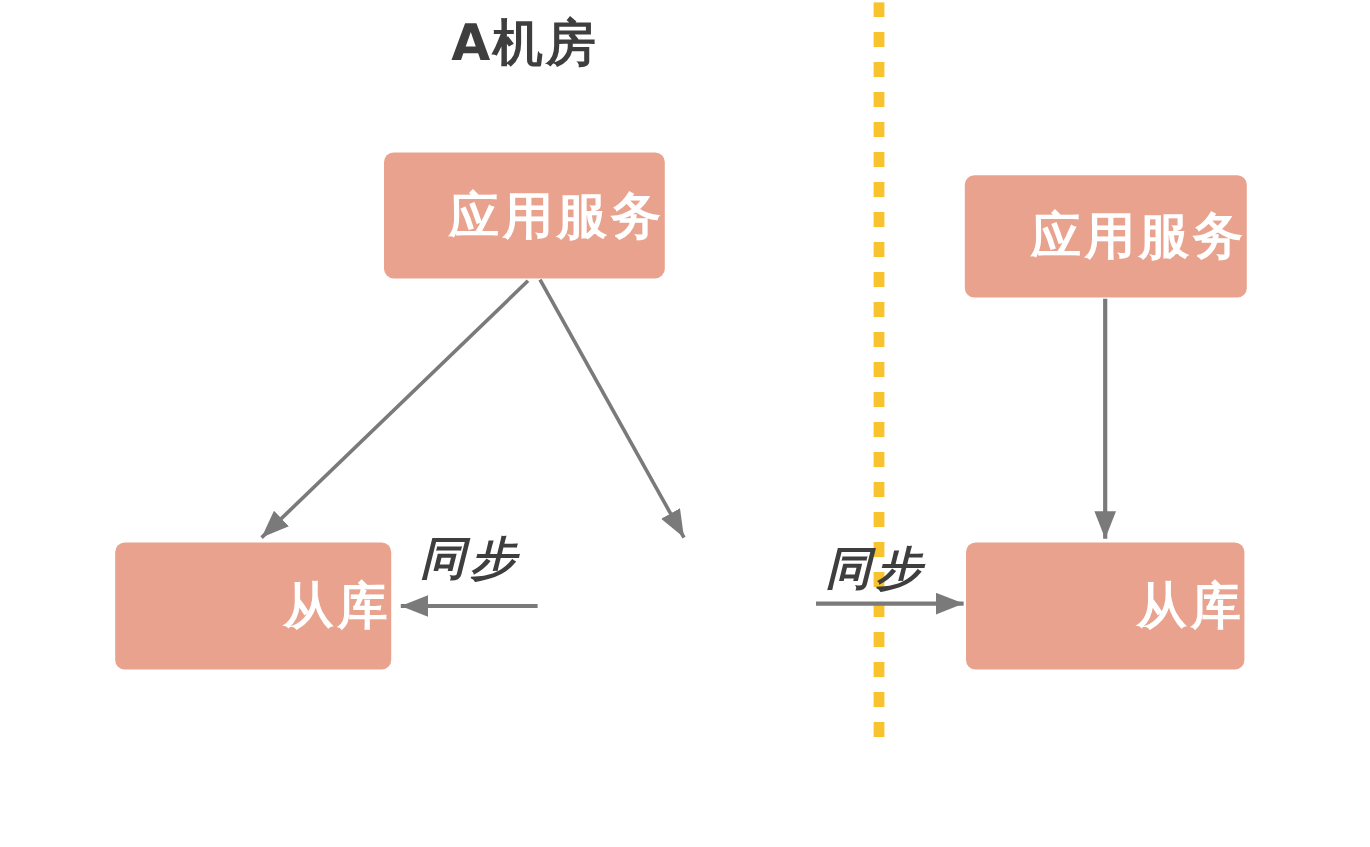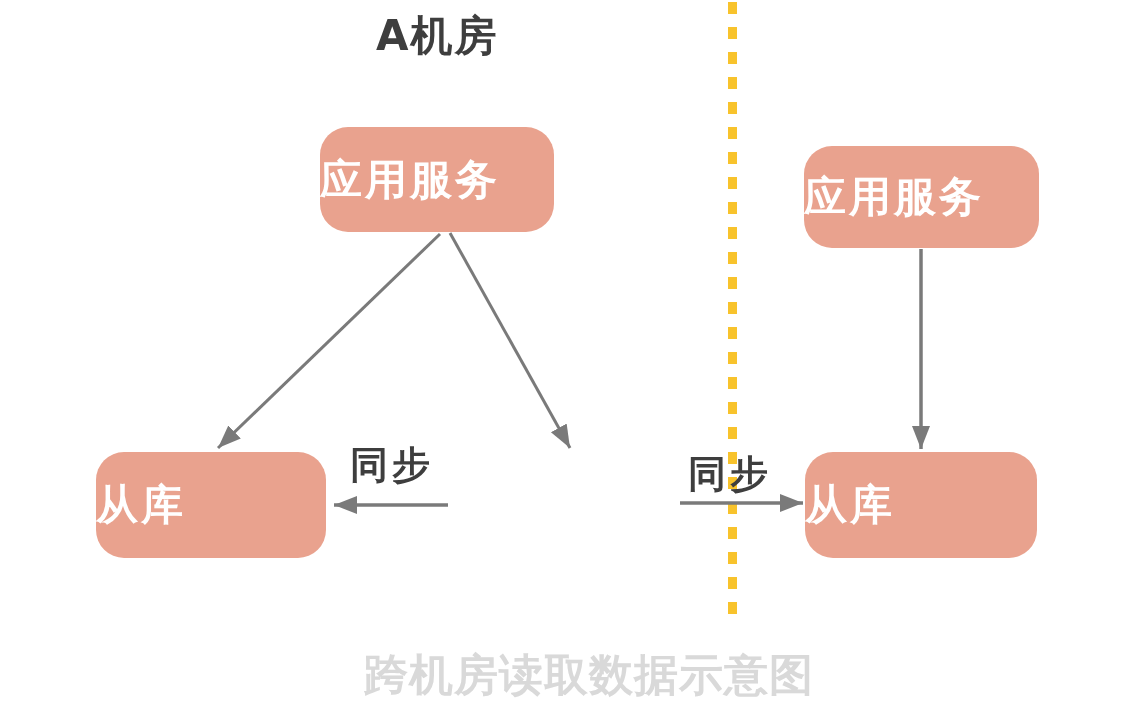"应用服务" .node { border-radius: 28px -> 8px; justify-content: flex-start -> flex-end }
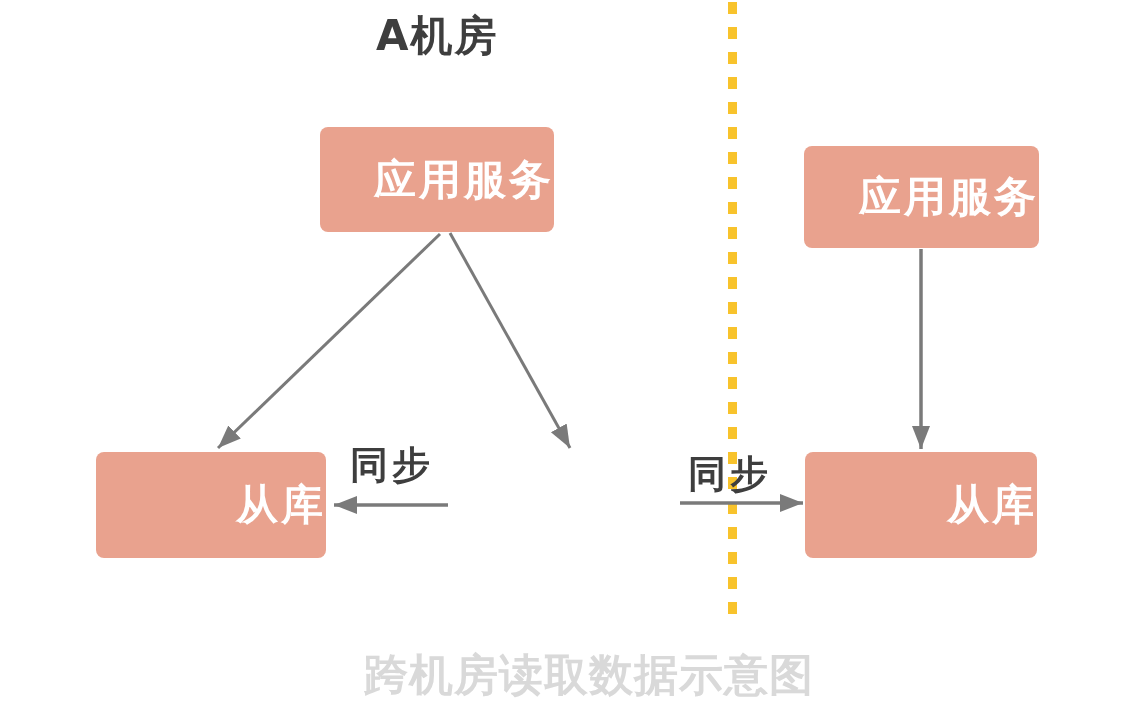"同步" .sync-label { font-style: none -> italic }
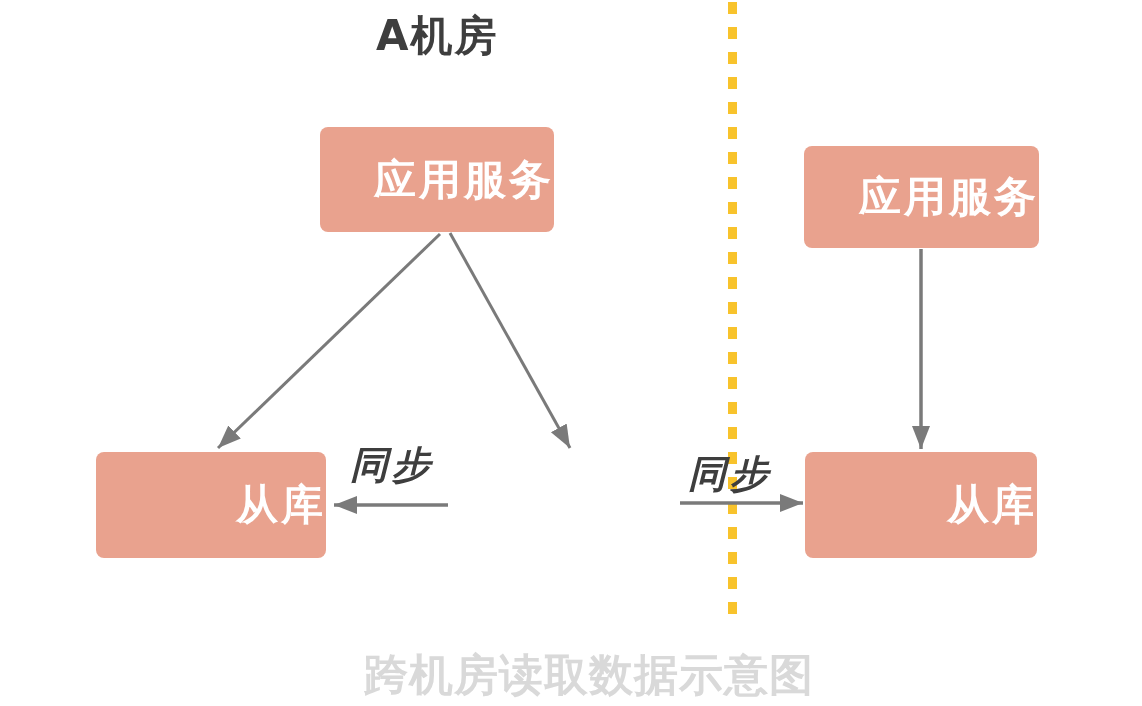"跨机房读取数据示意图" div.caption { html: <div>跨机房读取数据示意图</div> -> none }
